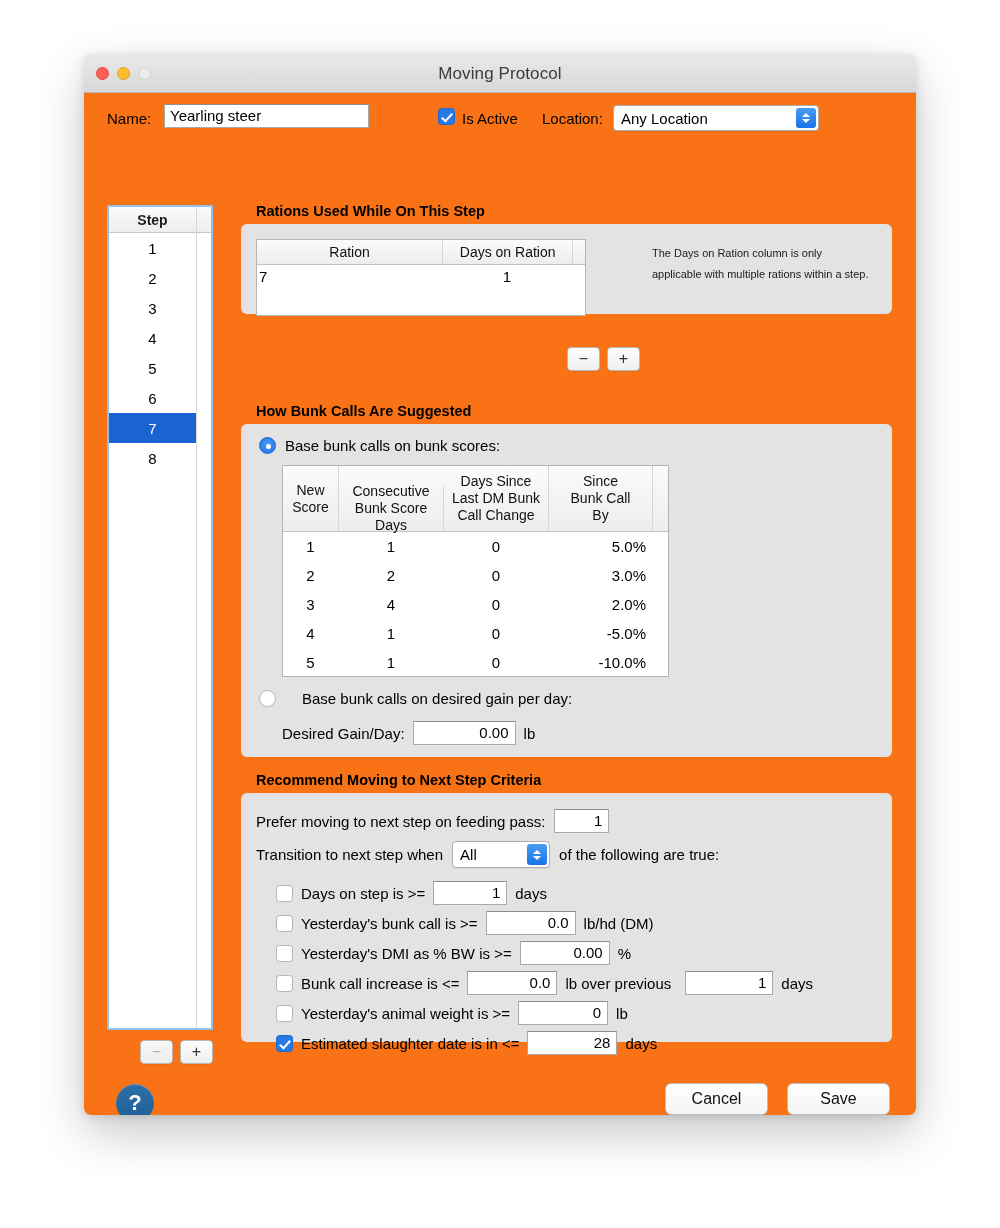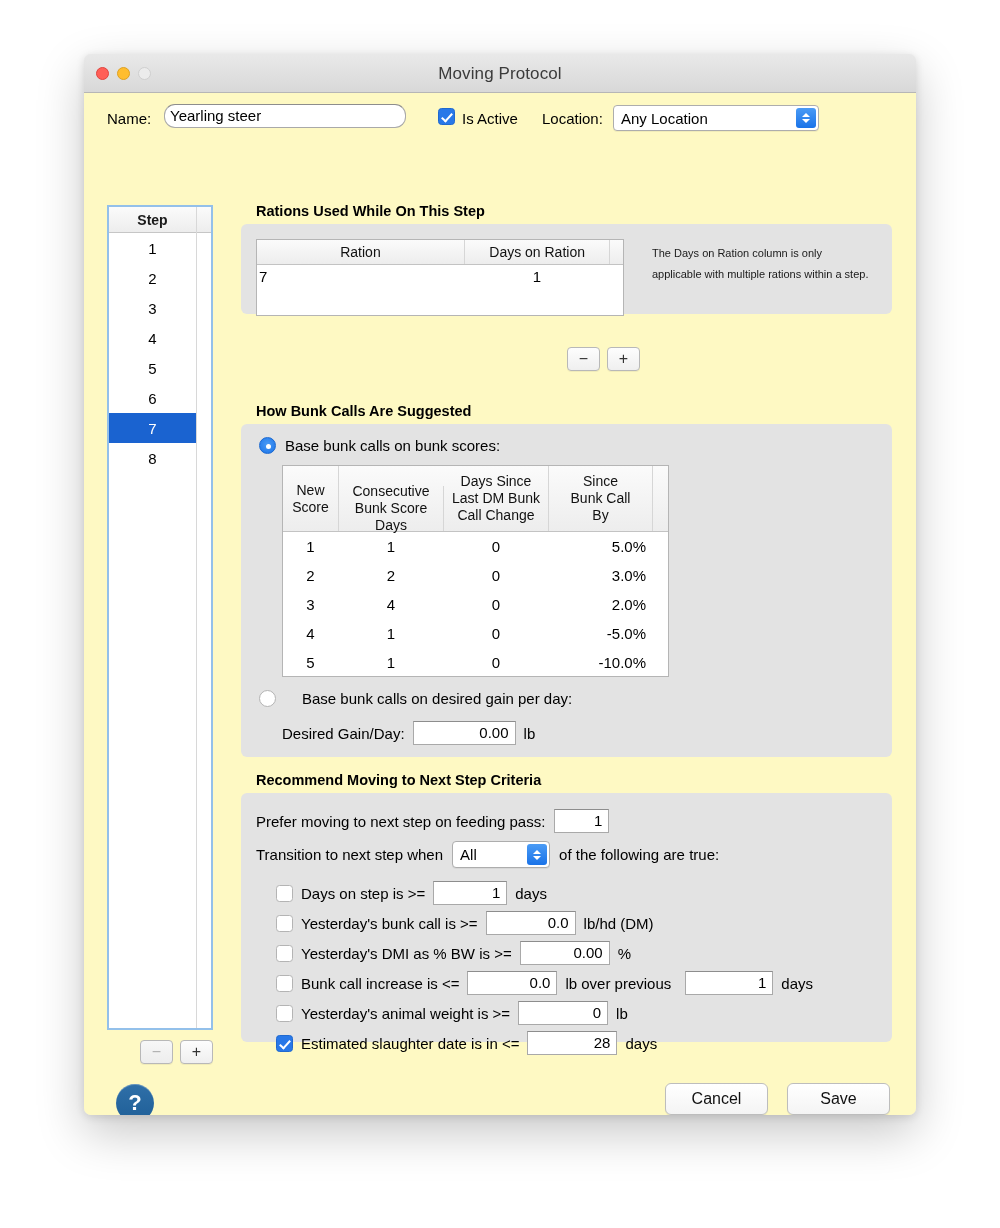"Name:" .body { background: #fef9c3 -> #f97316 }
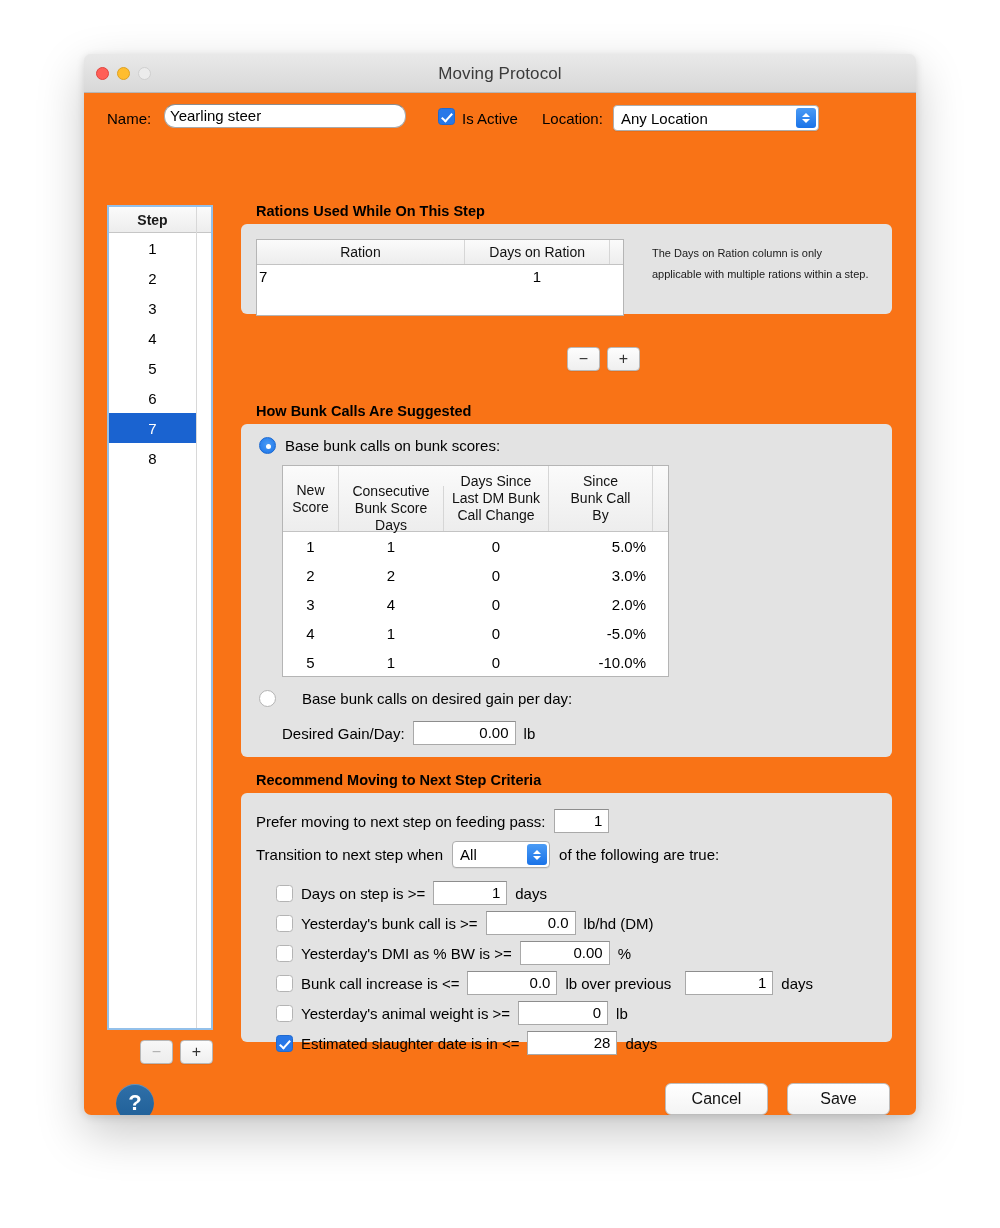"Yearling steer" div.tf { border-radius: 11px -> none; width: 242px -> 205px }
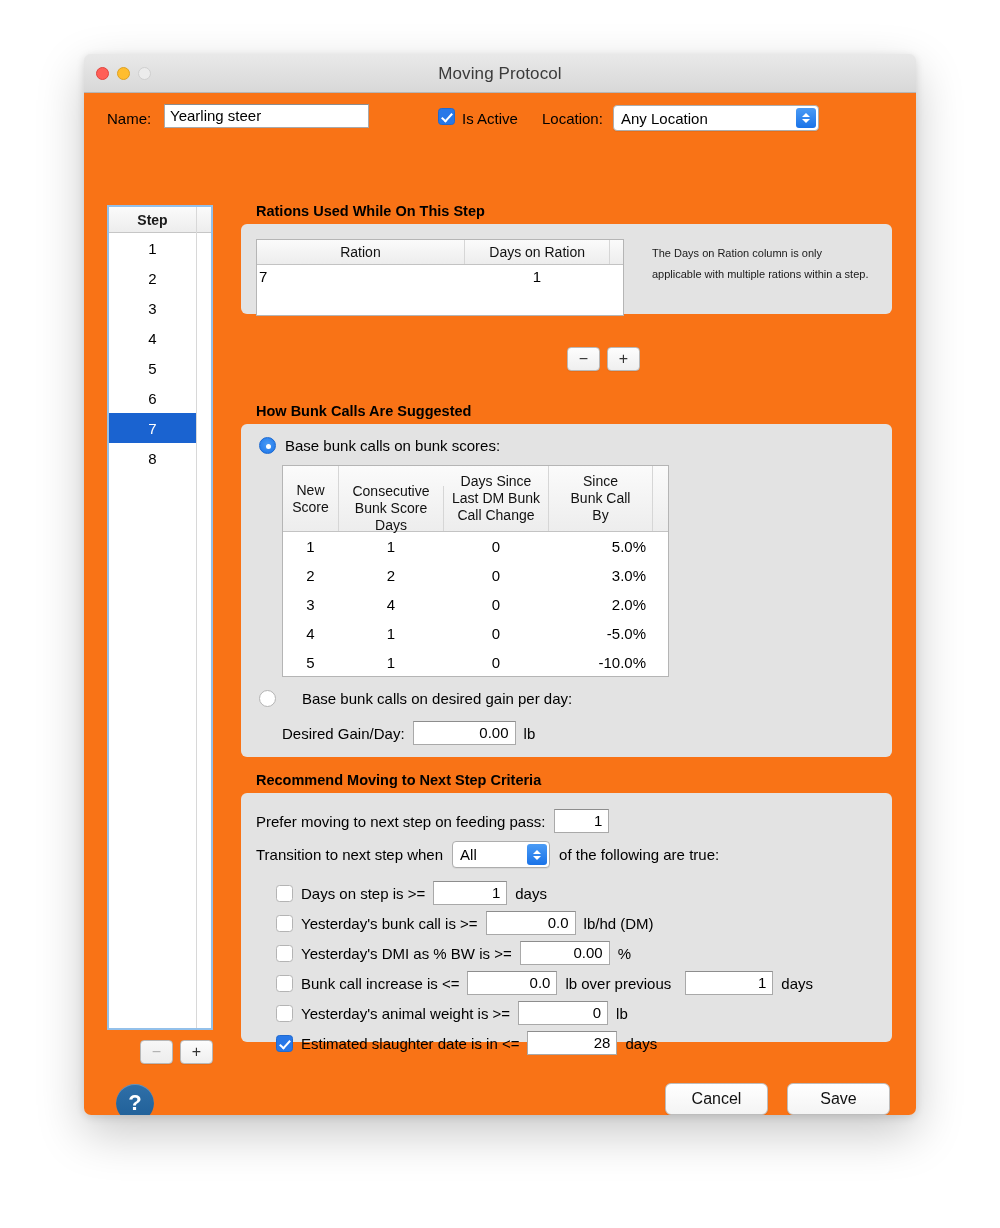"Ration" div.tbl { width: 368px -> 330px }
